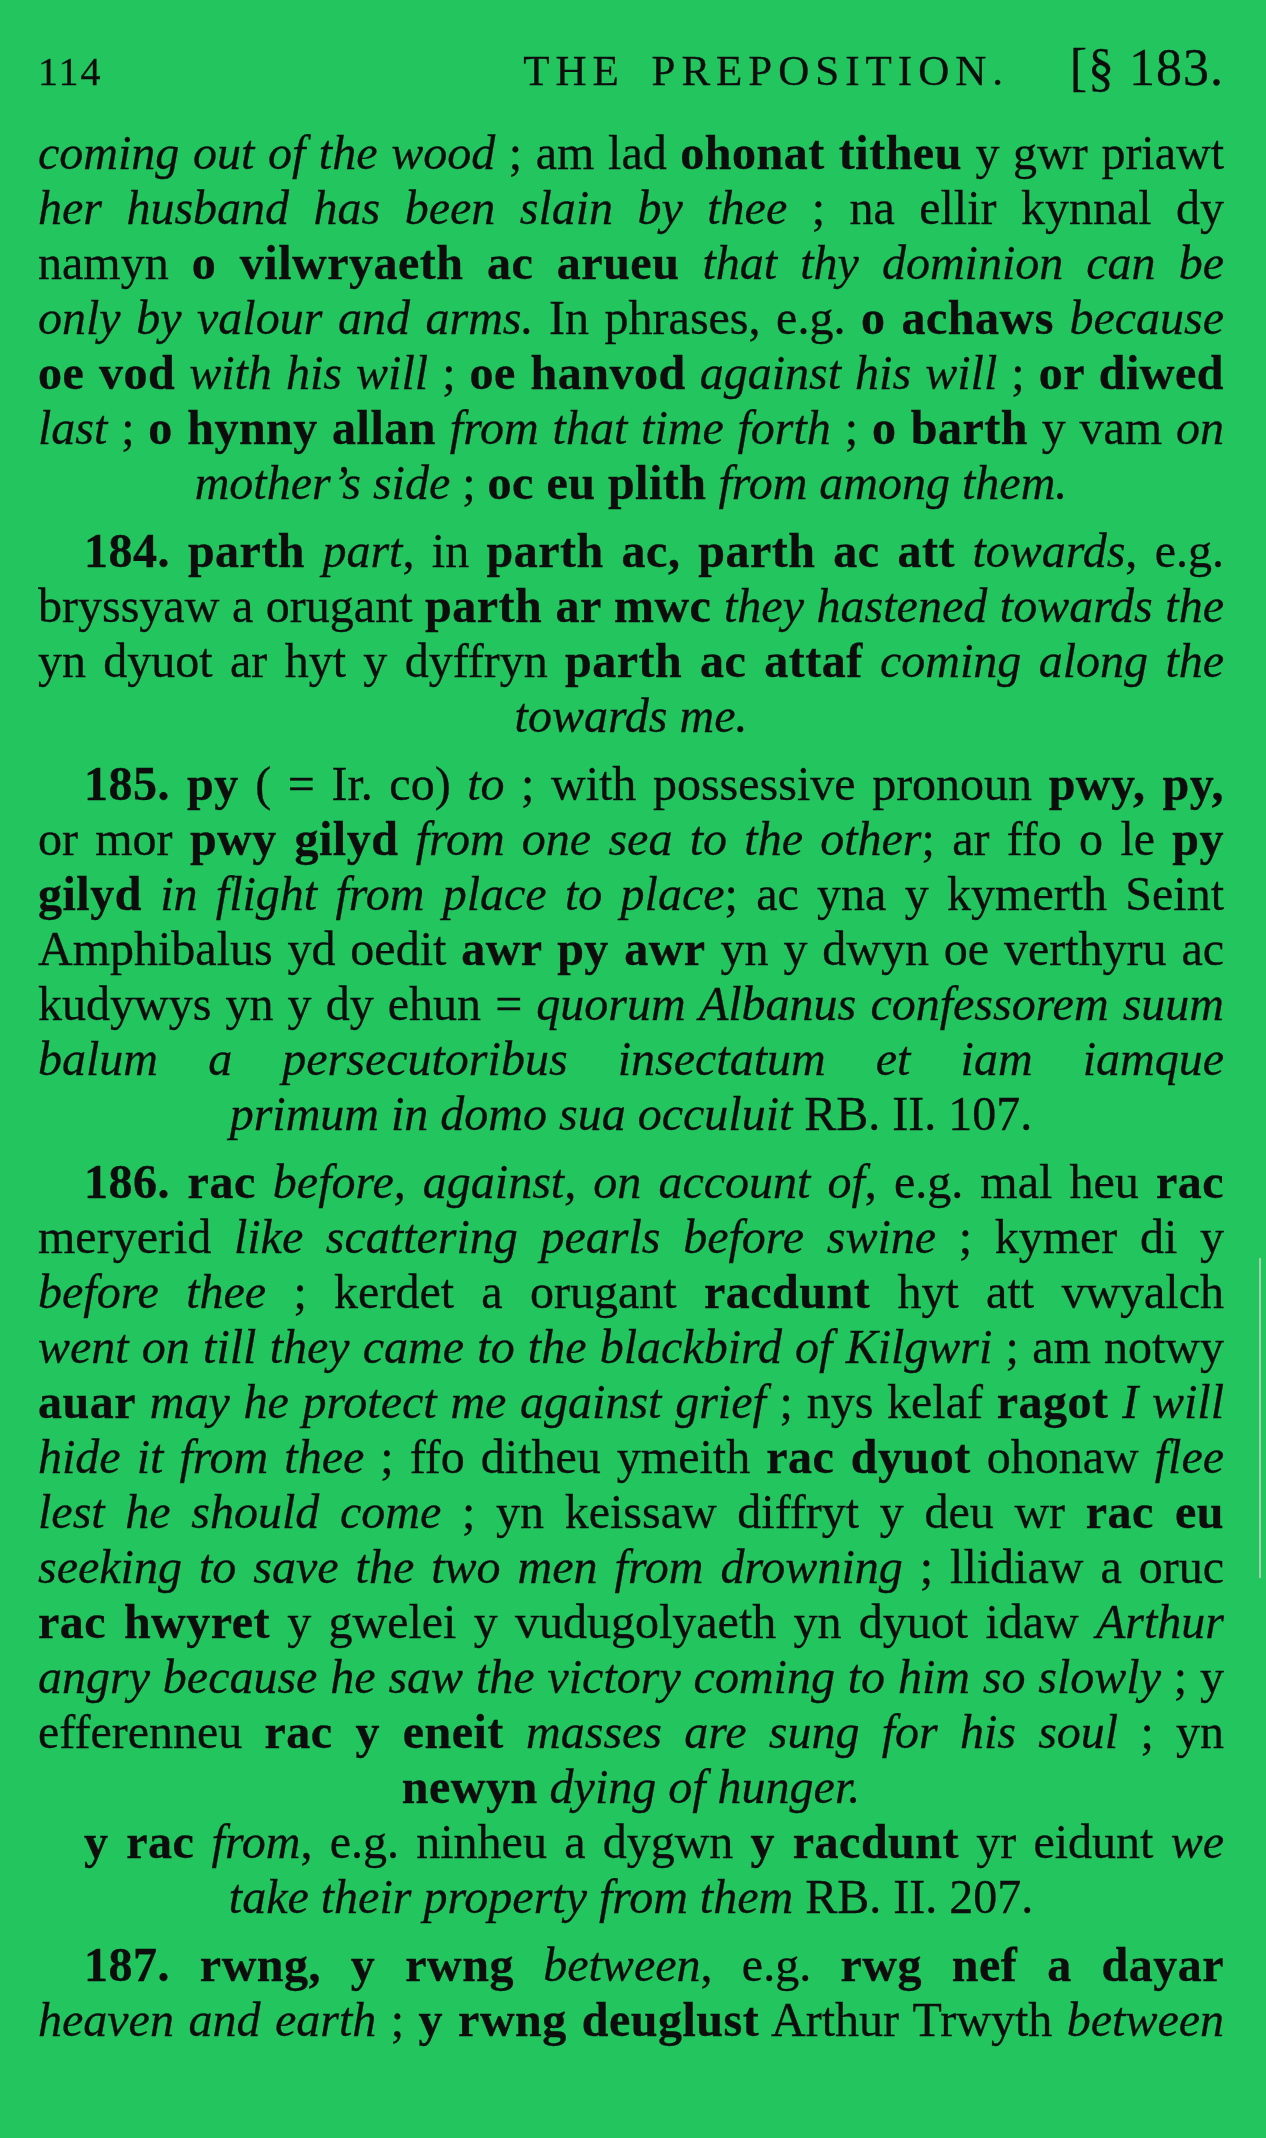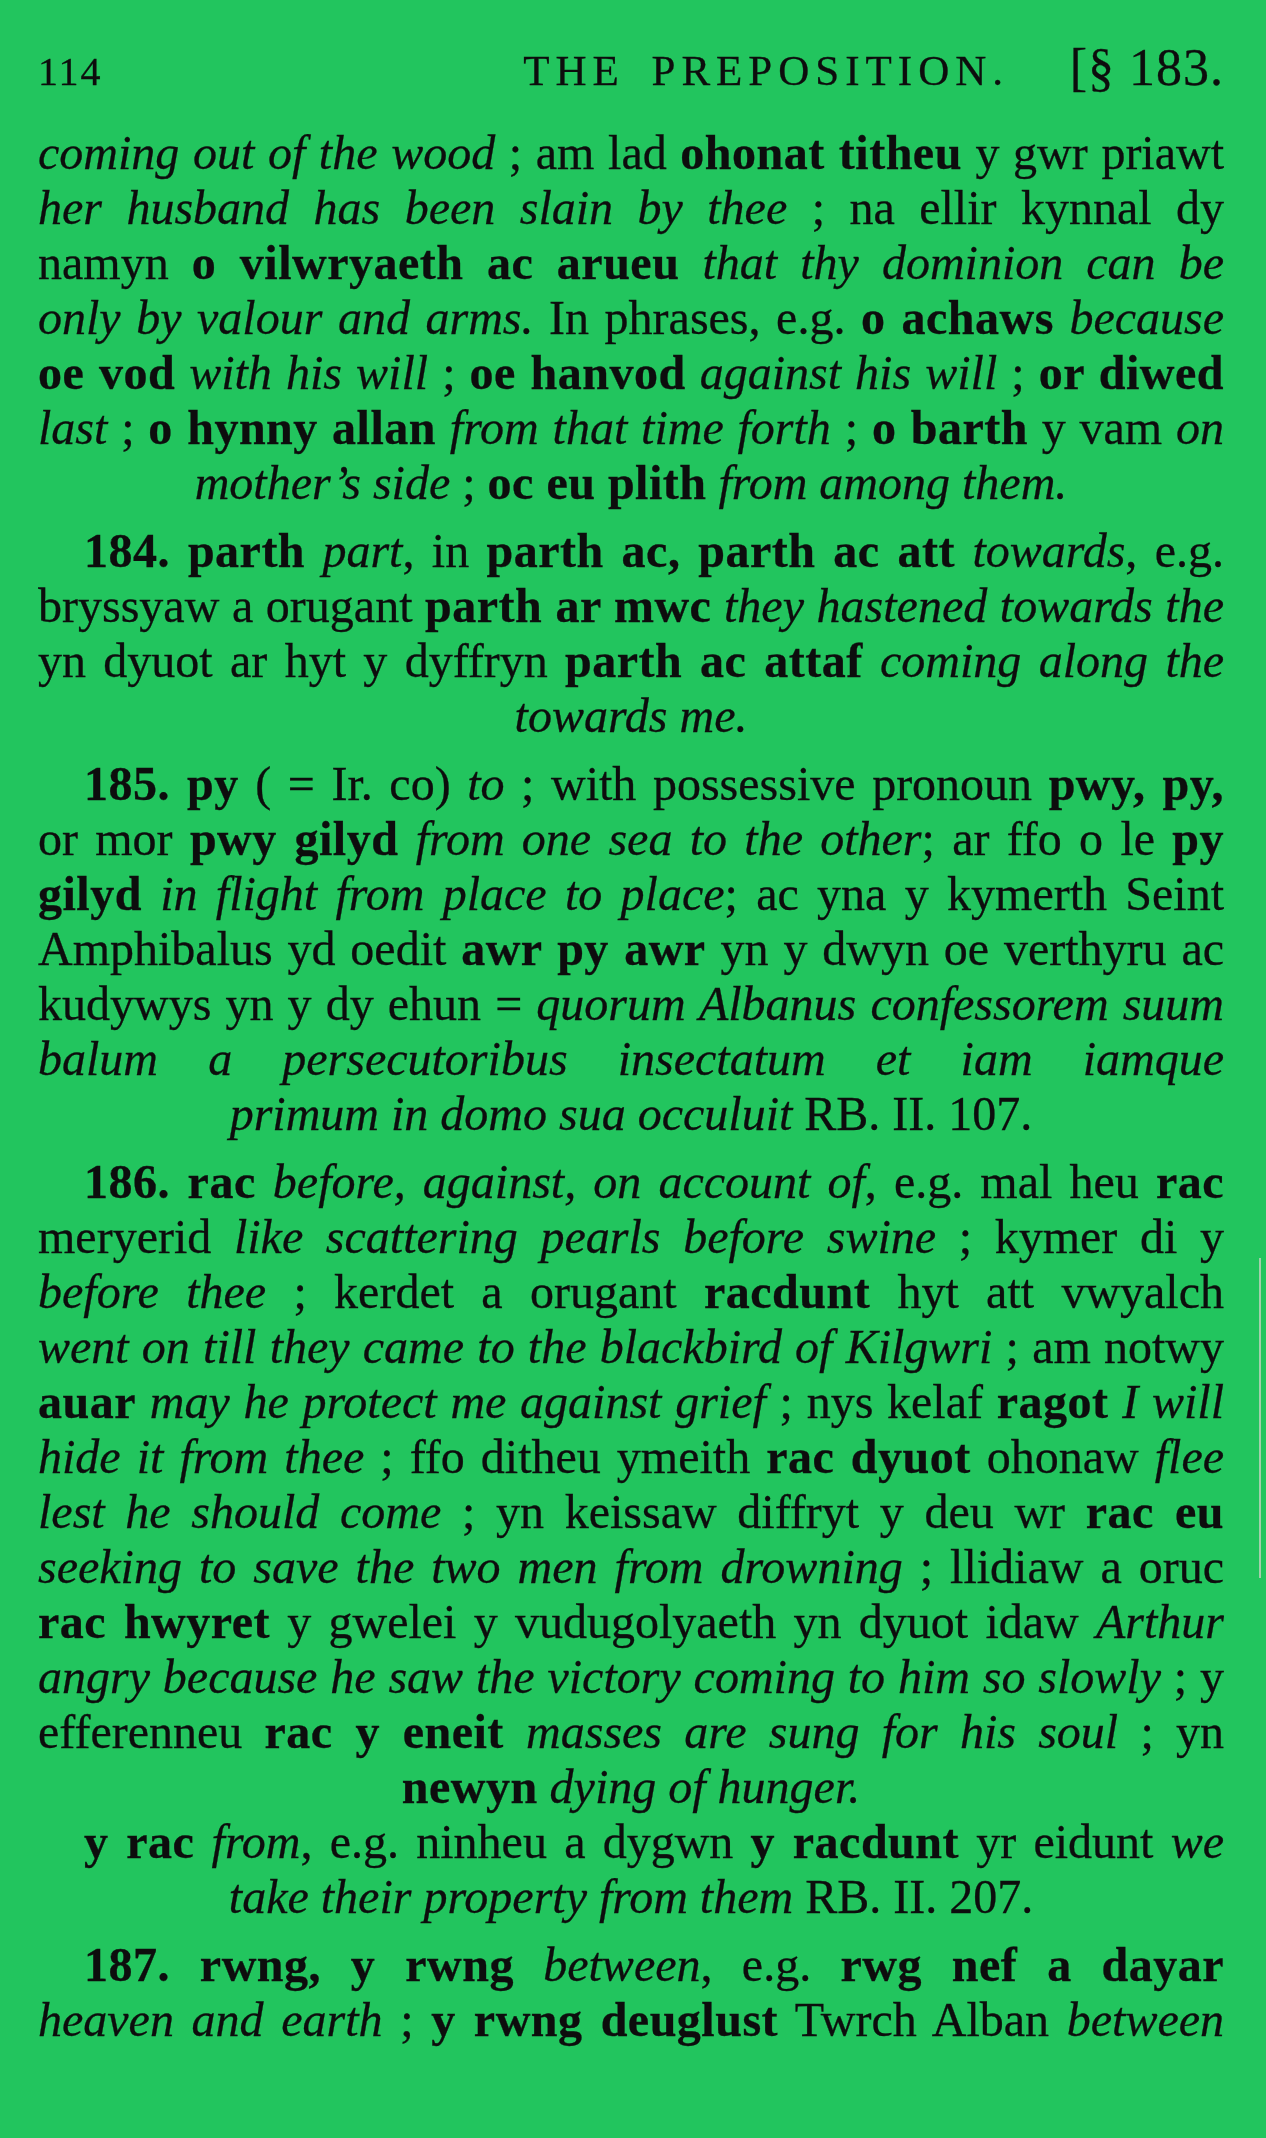"Twrch Alban" span.s-r { text: Twrch Alban -> Arthur Trwyth }
